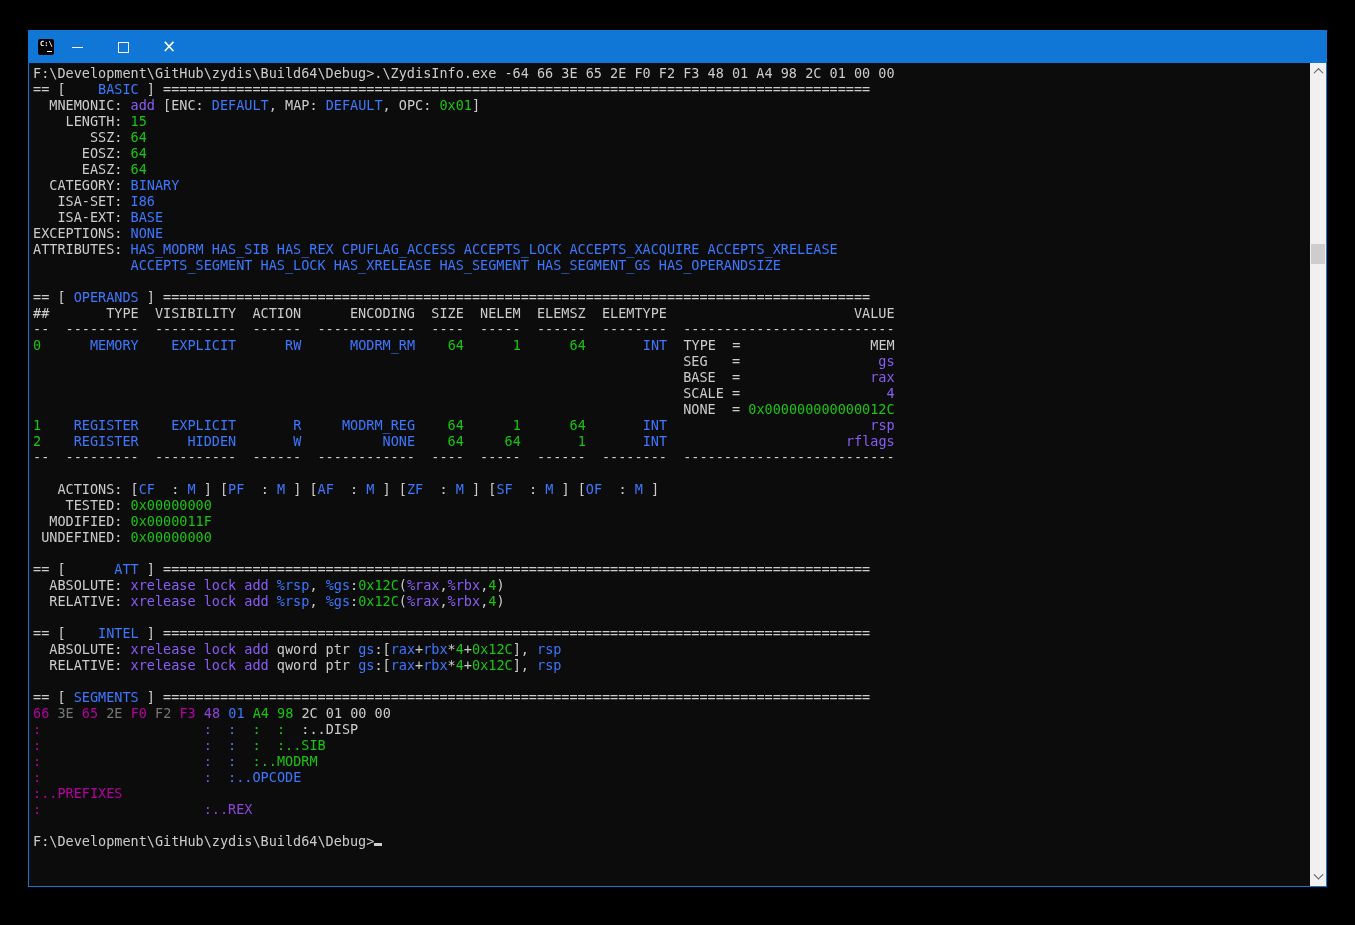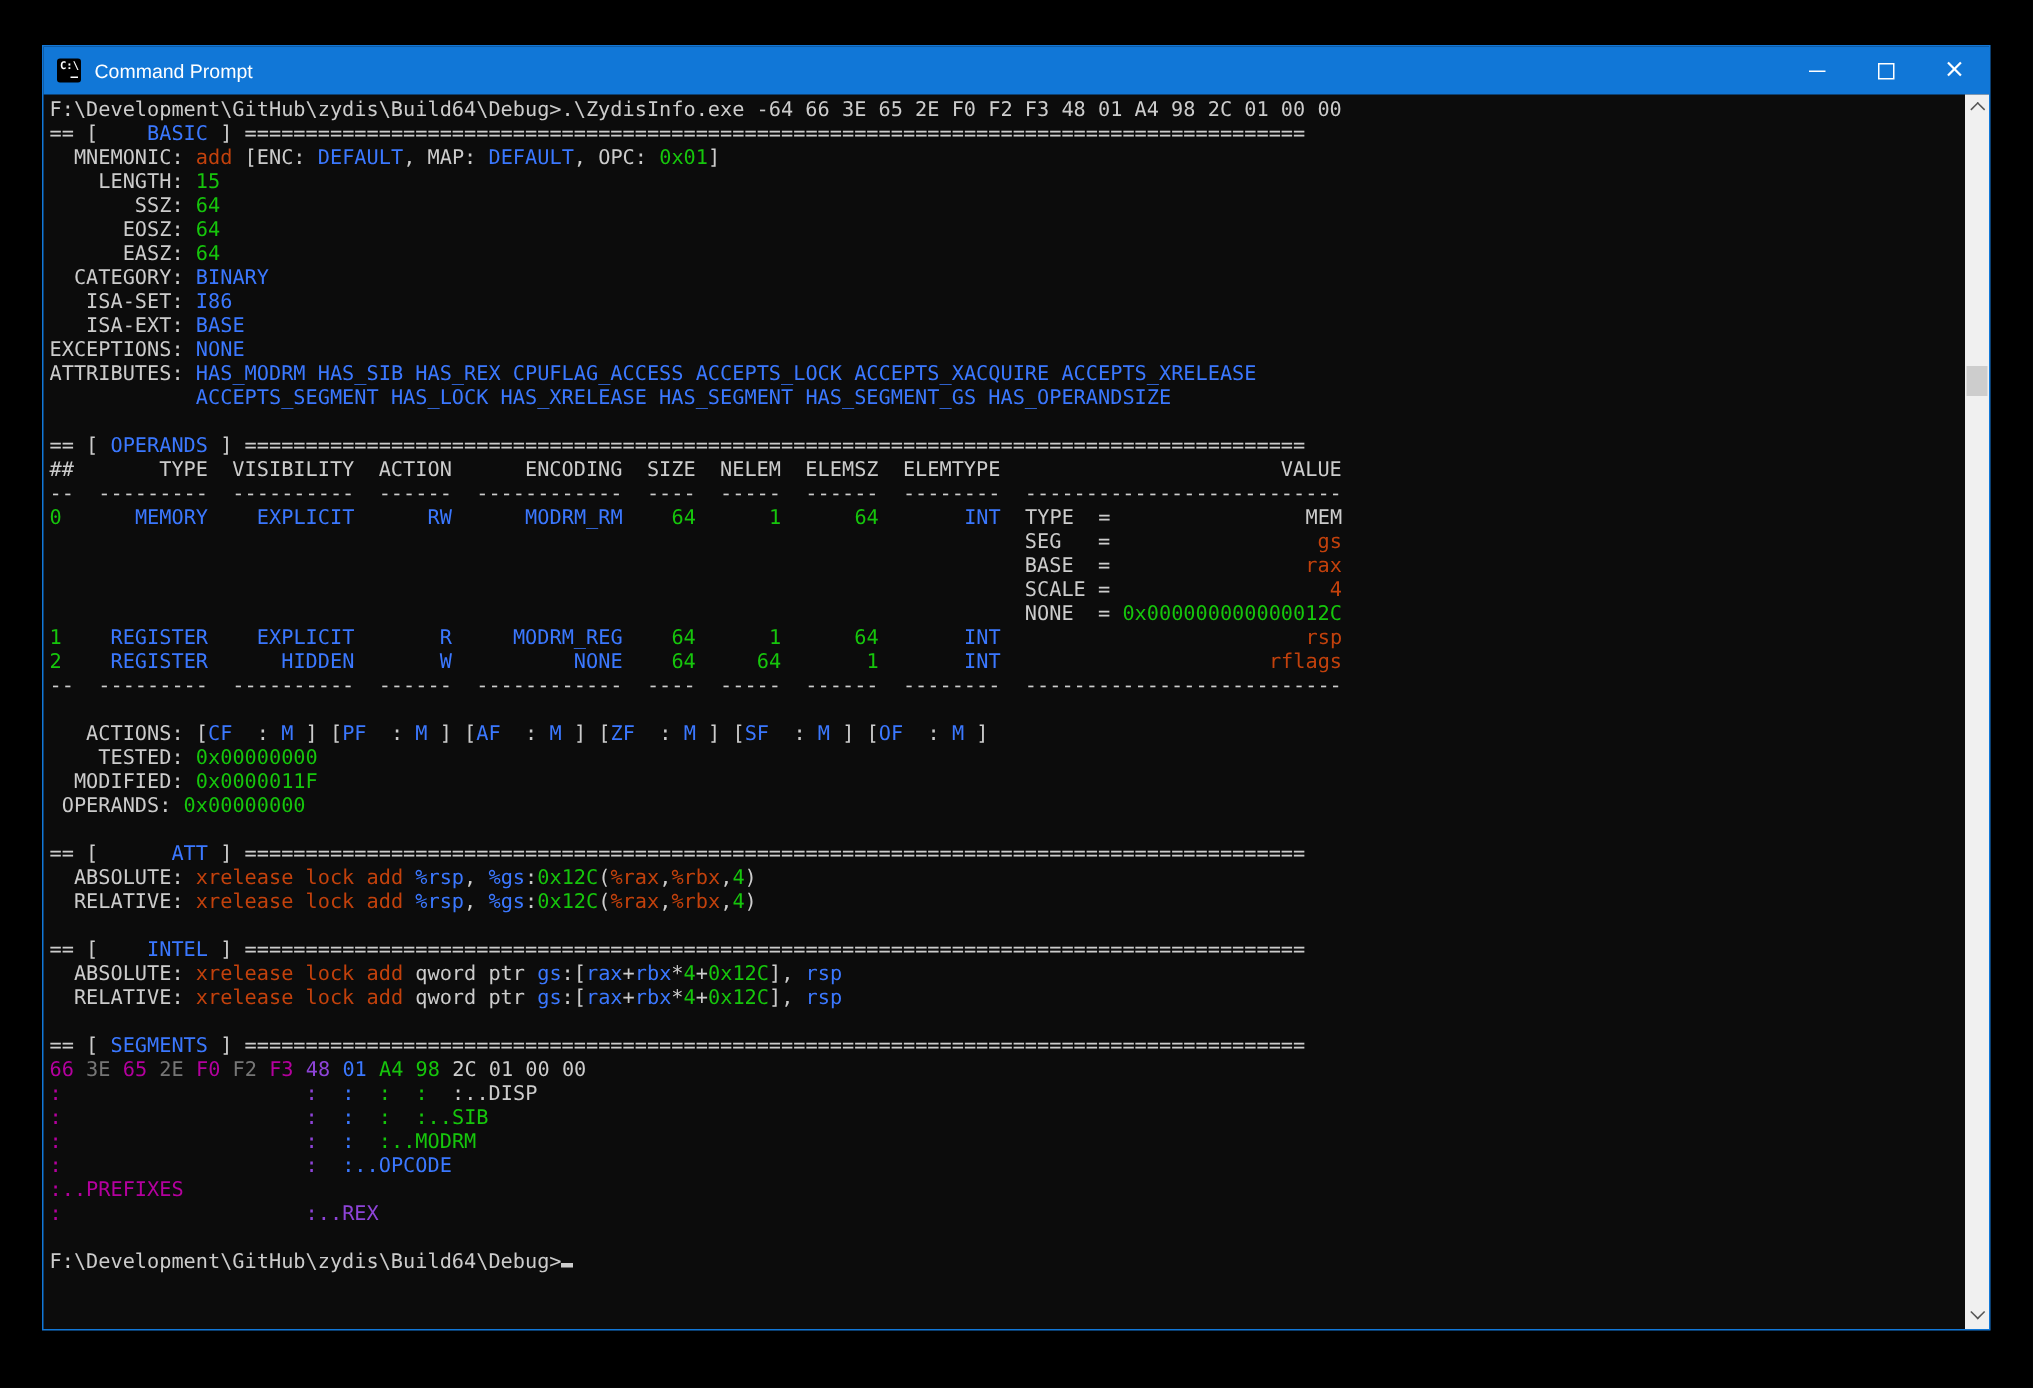"Command Prompt" div.title-text { html: <div>Command Prompt</div> -> none }
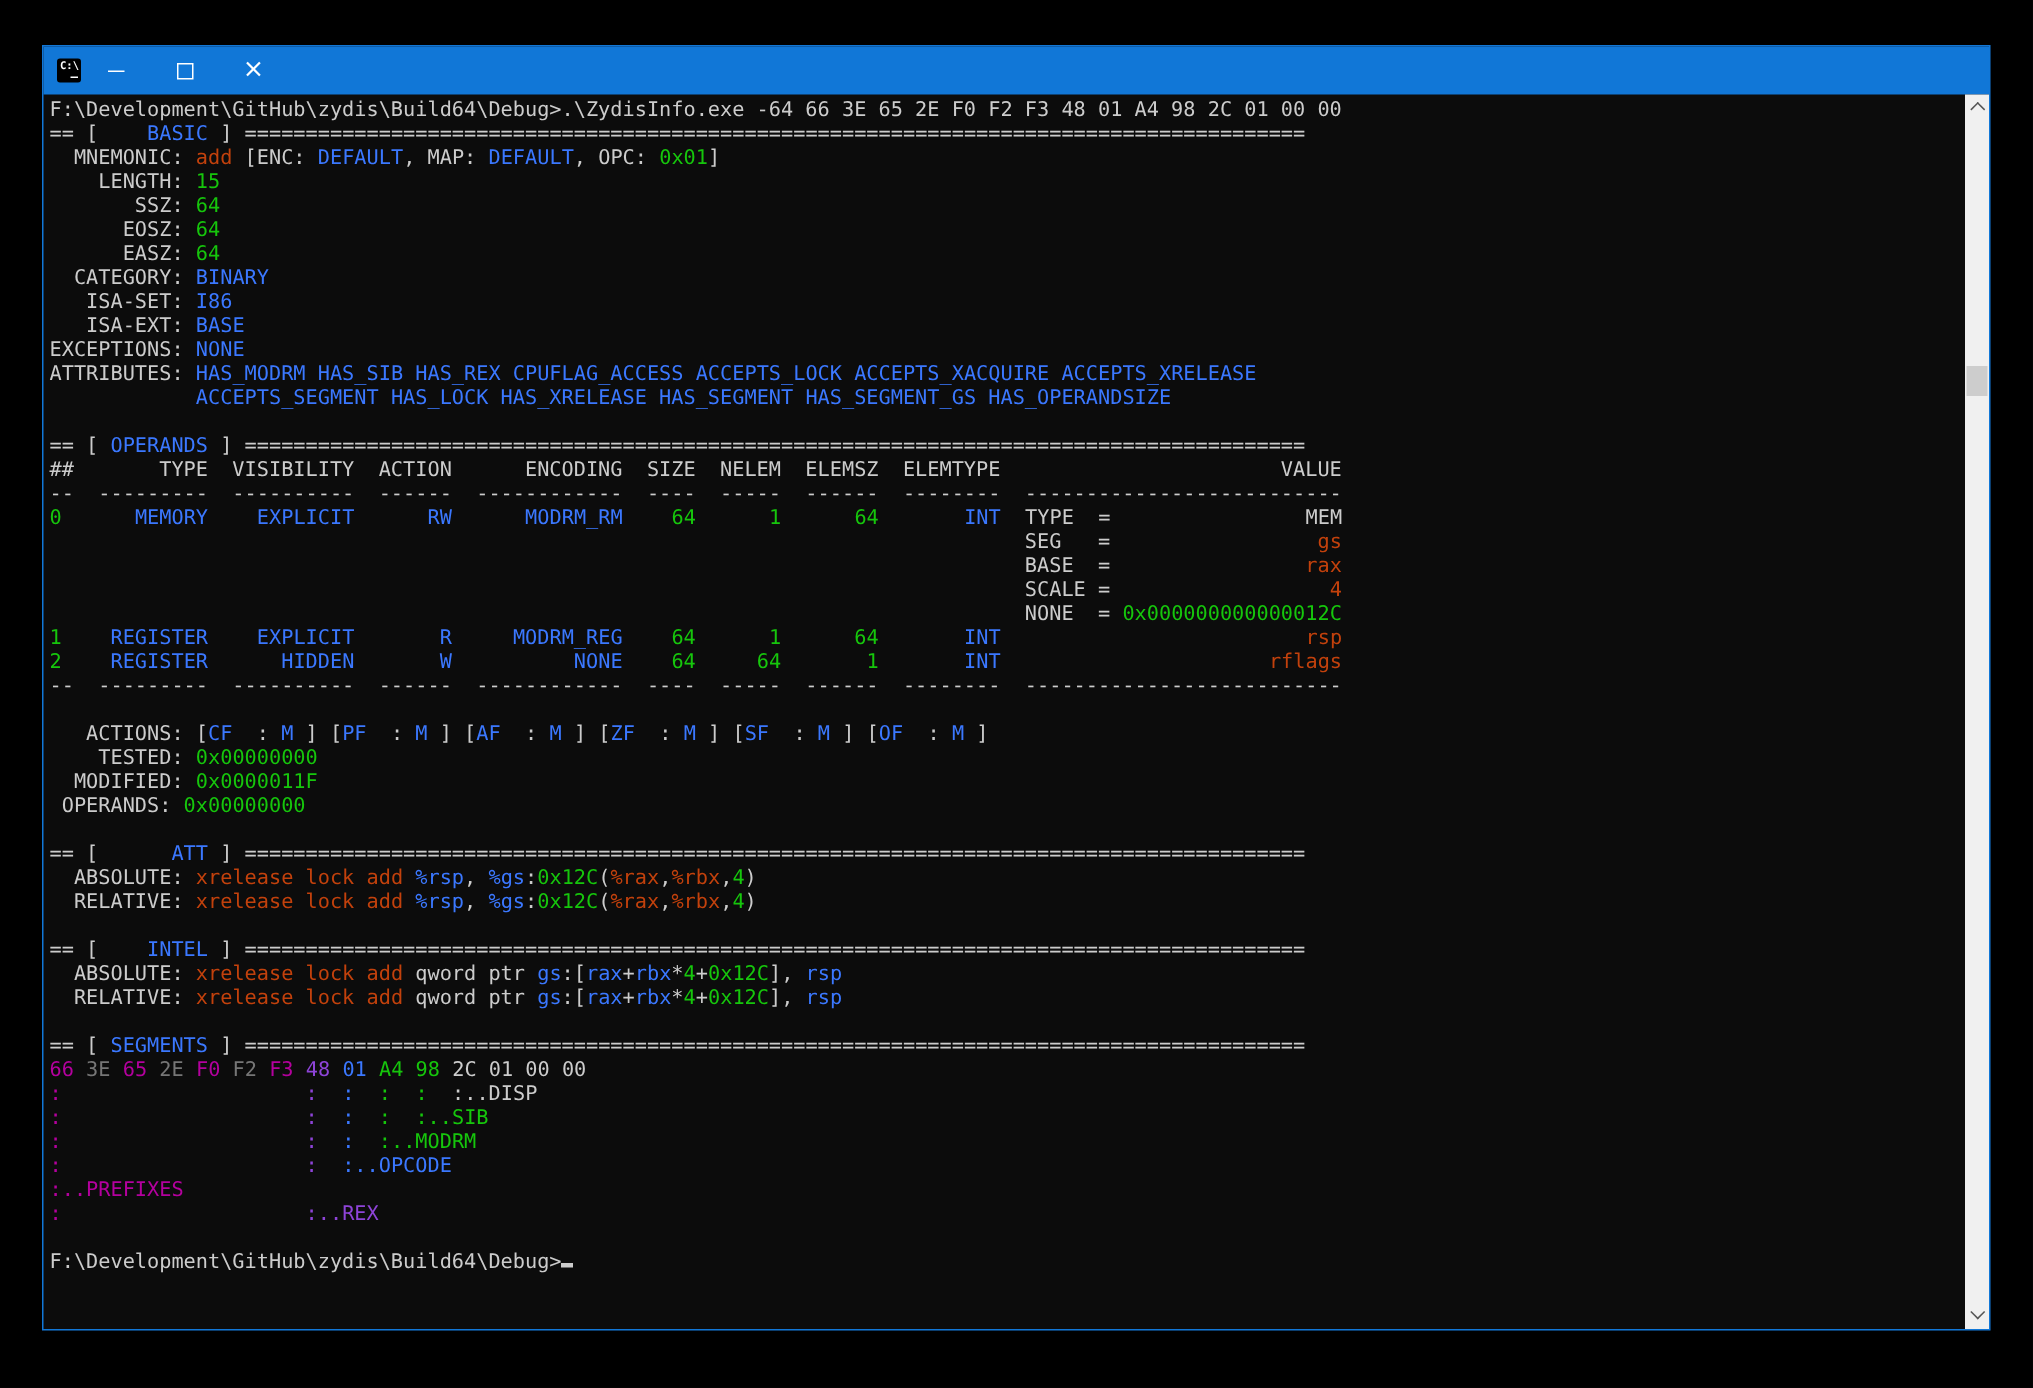"add" .c-r { color: #c2410c -> #8b5cf6 }
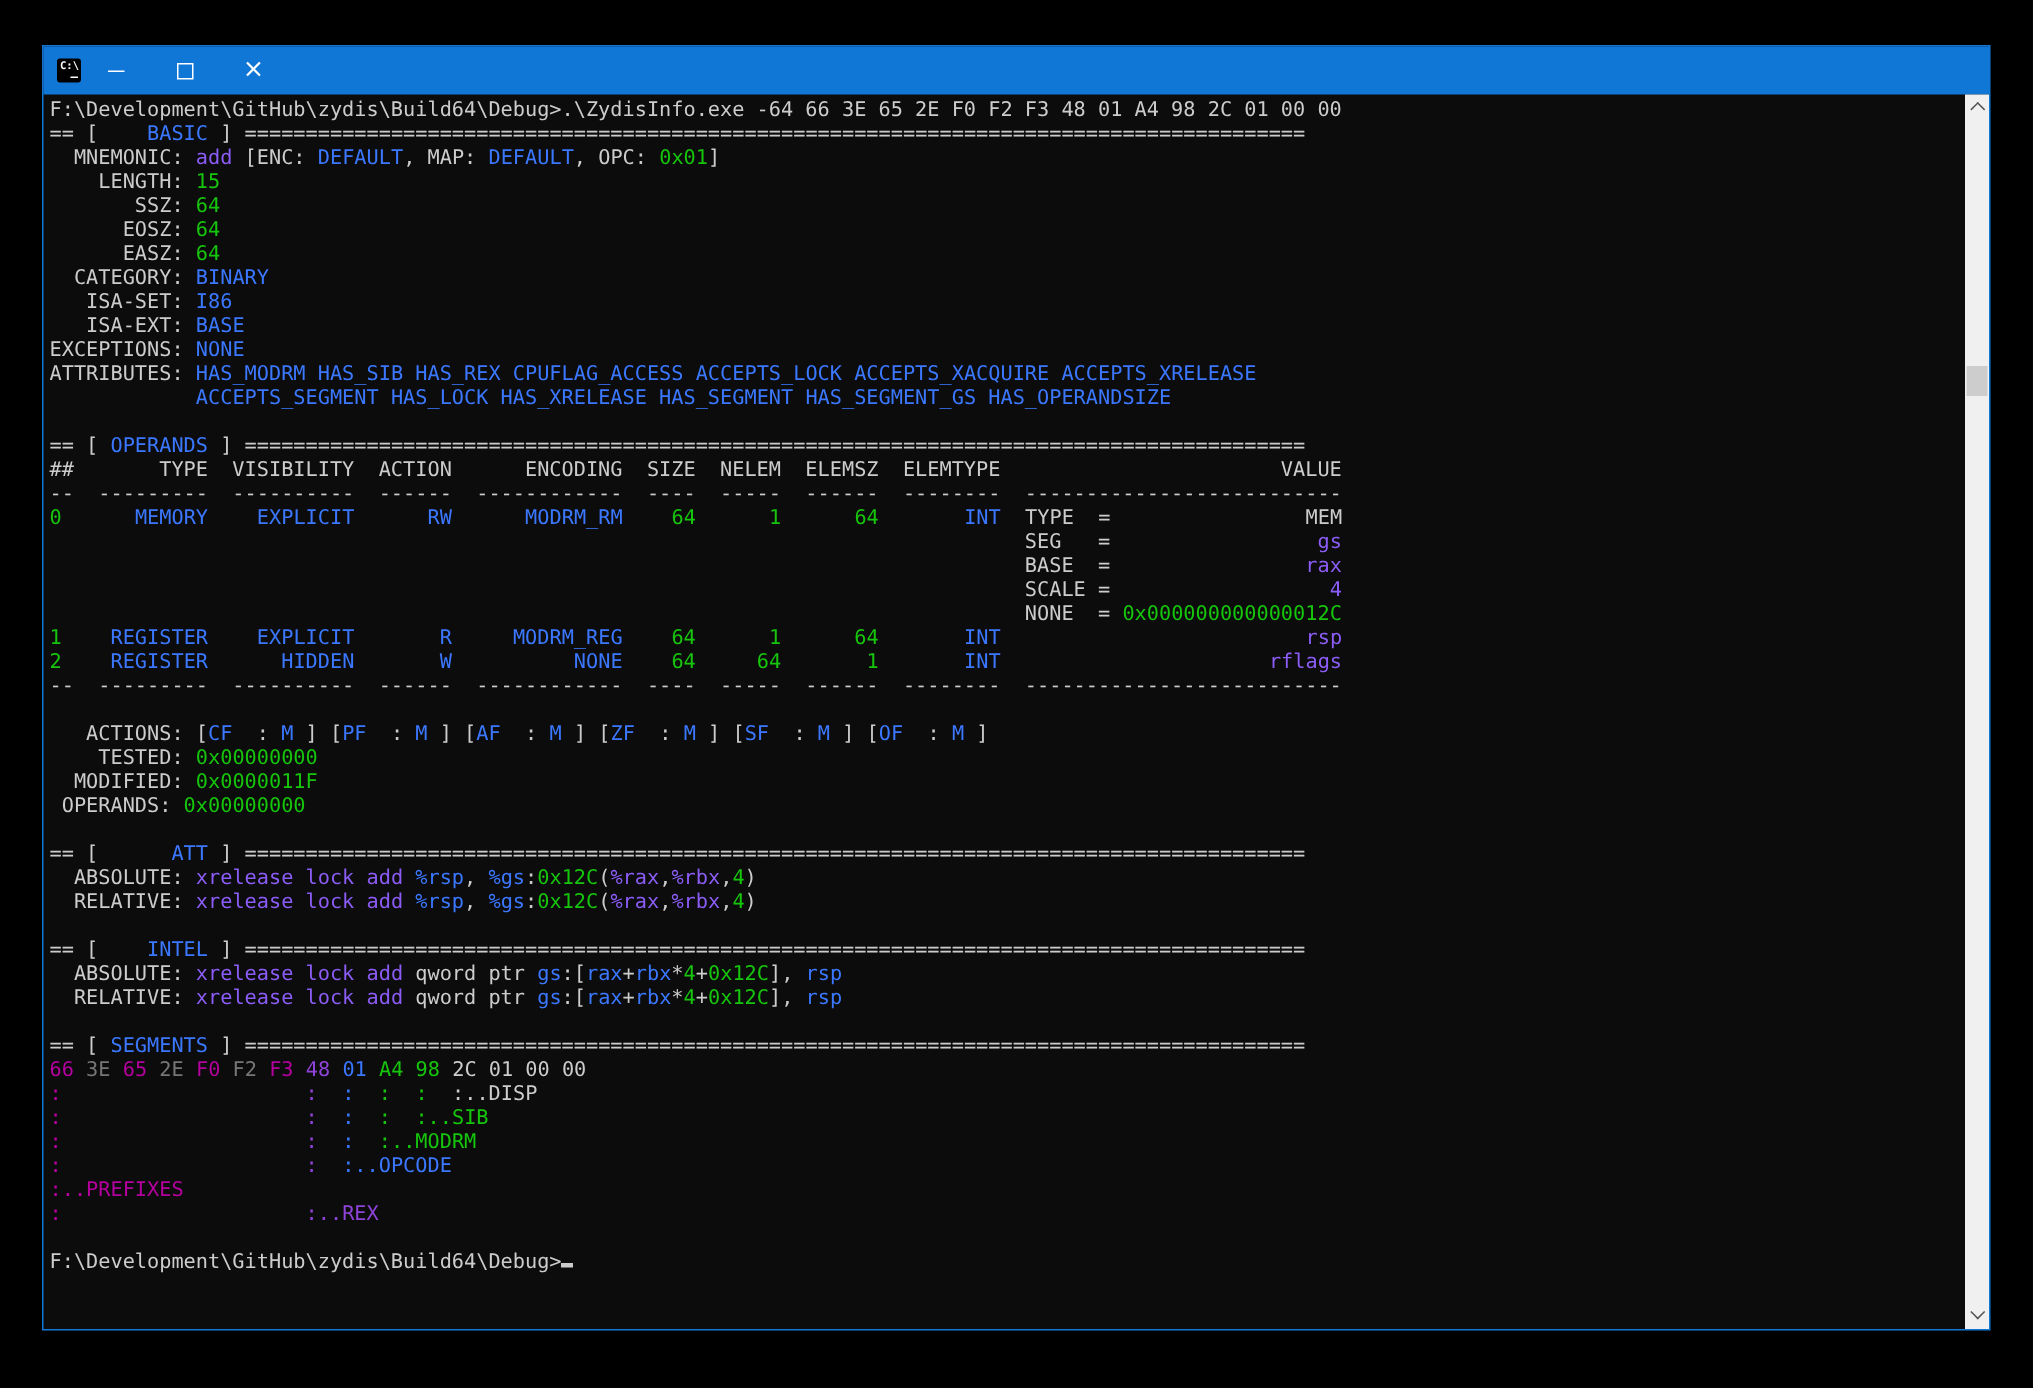"OPERANDS:" span.c-g { text: OPERANDS -> UNDEFINED }
